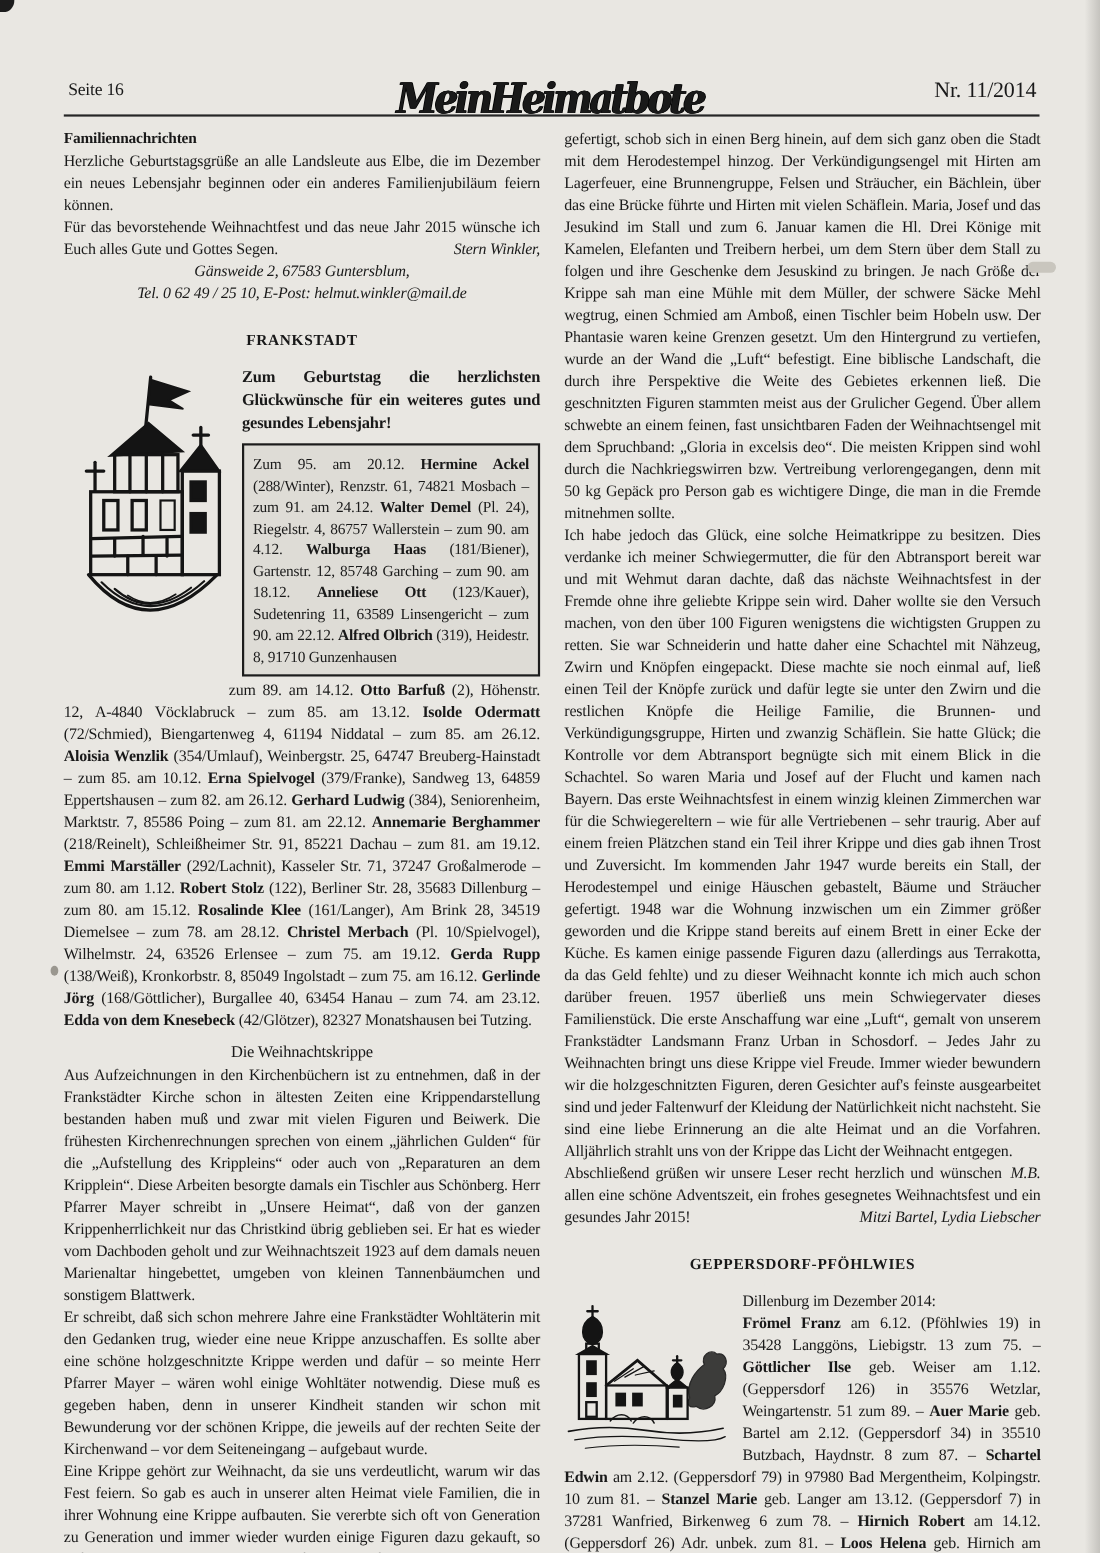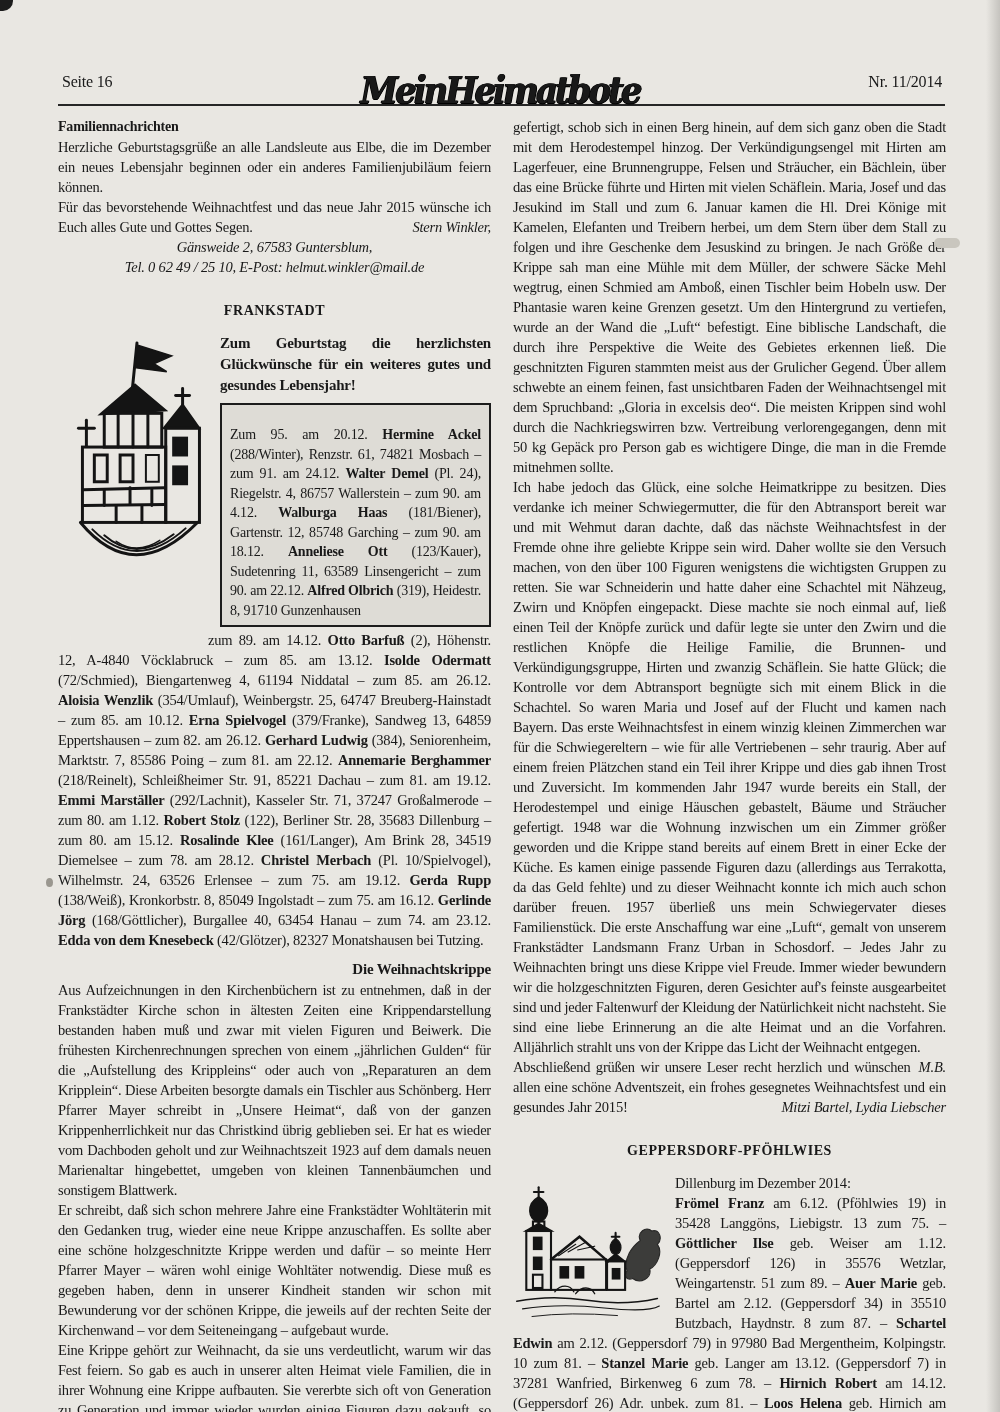"Nr. 11/2014" .issue-label { font-size: 16px -> 20px }
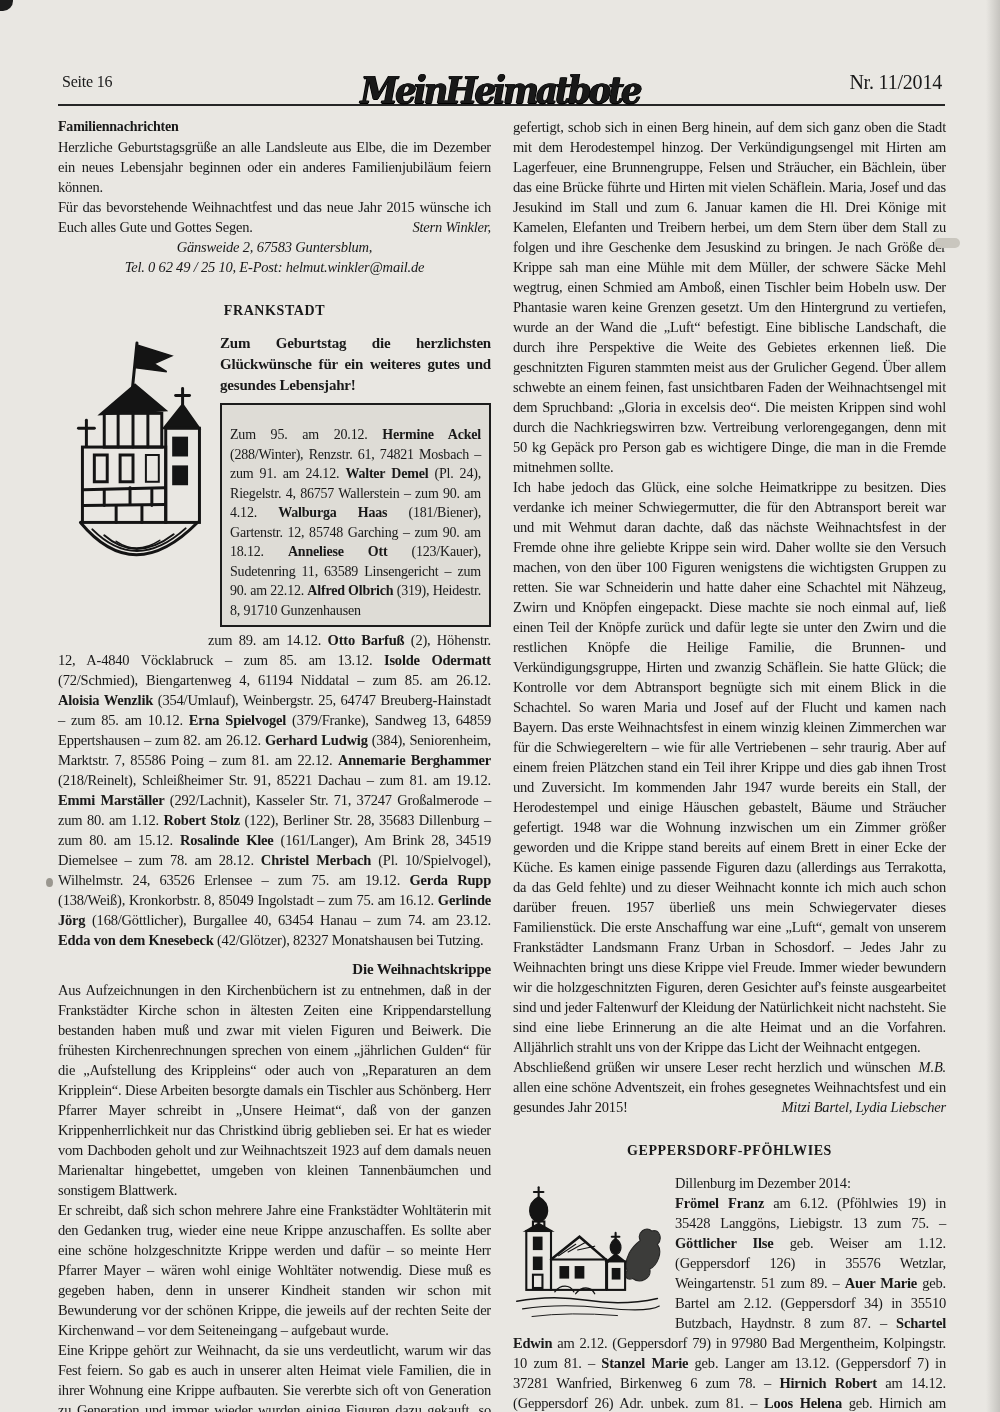"Zum 95. am 20.12. Hermine" .graybox { padding: 20px 8px 5px -> 8px 8px 5px }
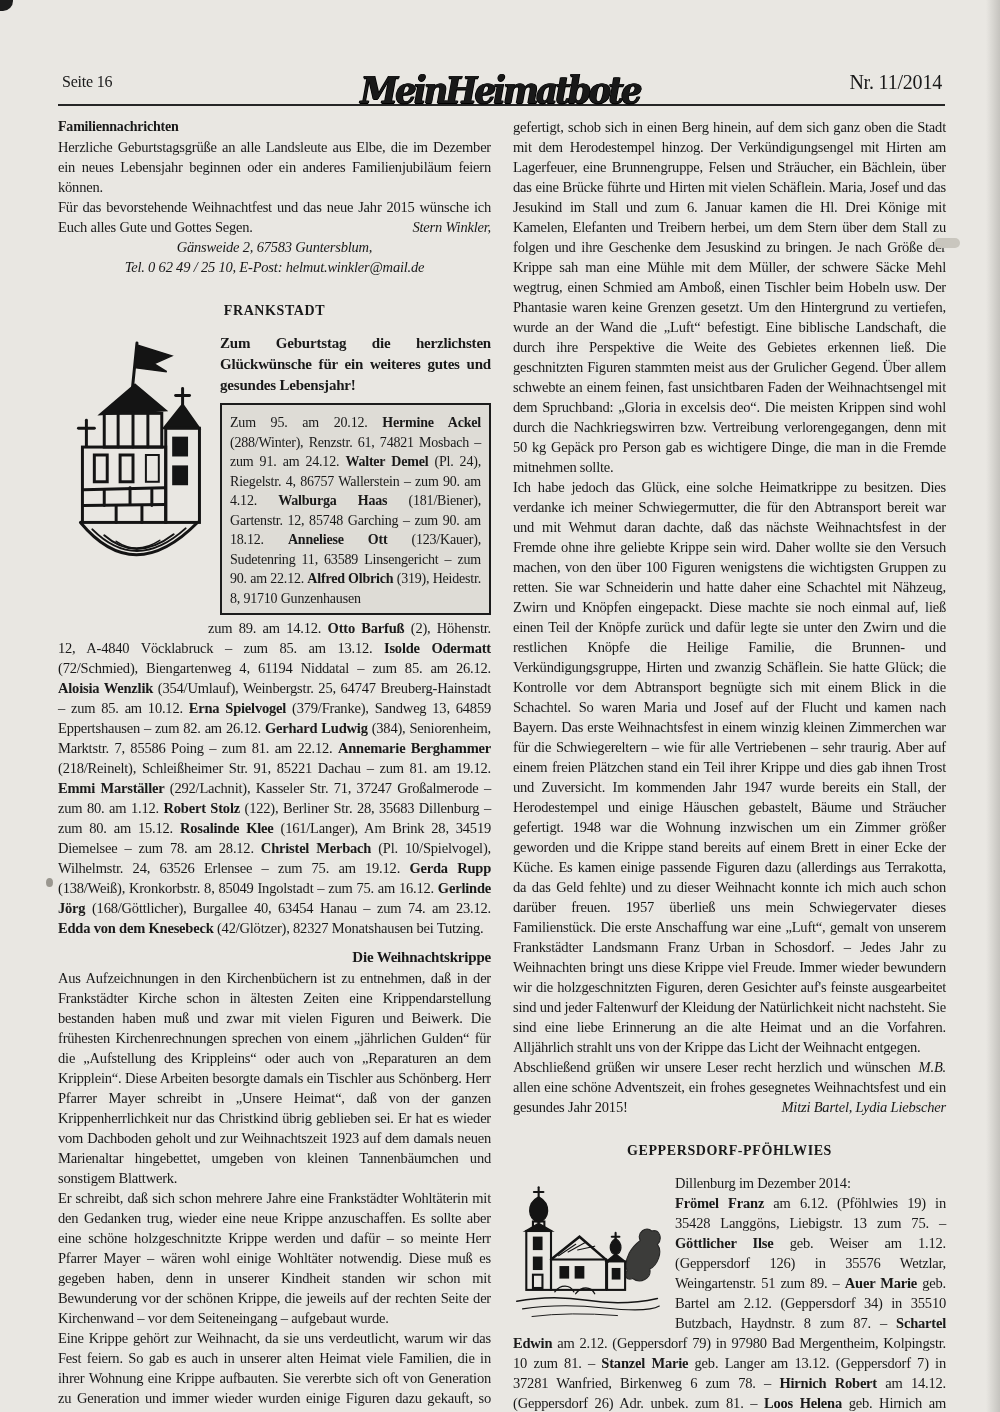"Die Weihnachtskrippe" .kr-head { font-weight: bold -> normal; text-align: right -> center }
